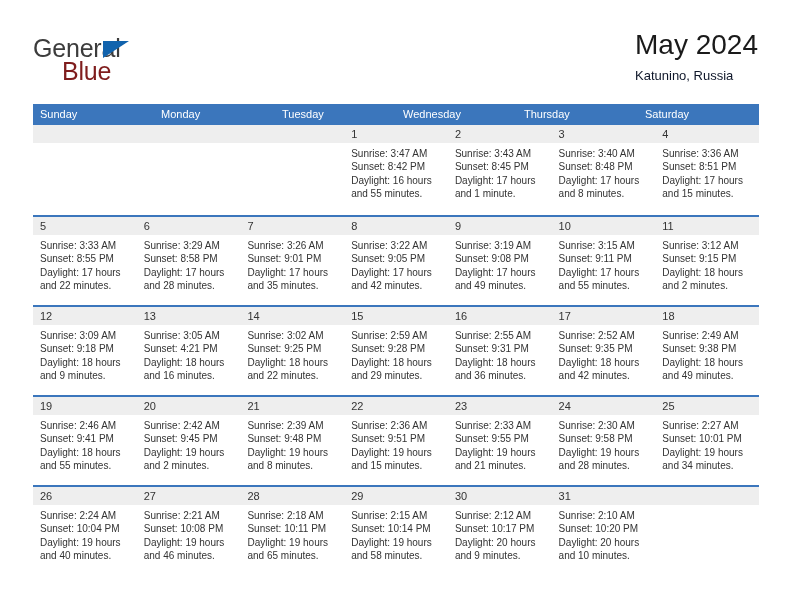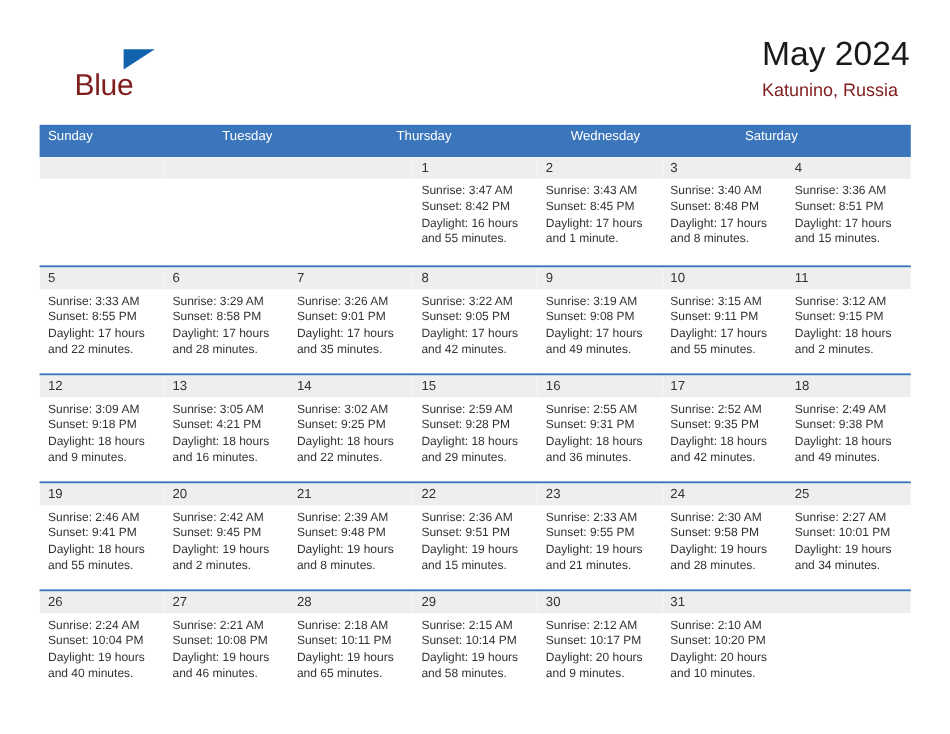"General" span.brand-general { html: none -> <span>General</span> }
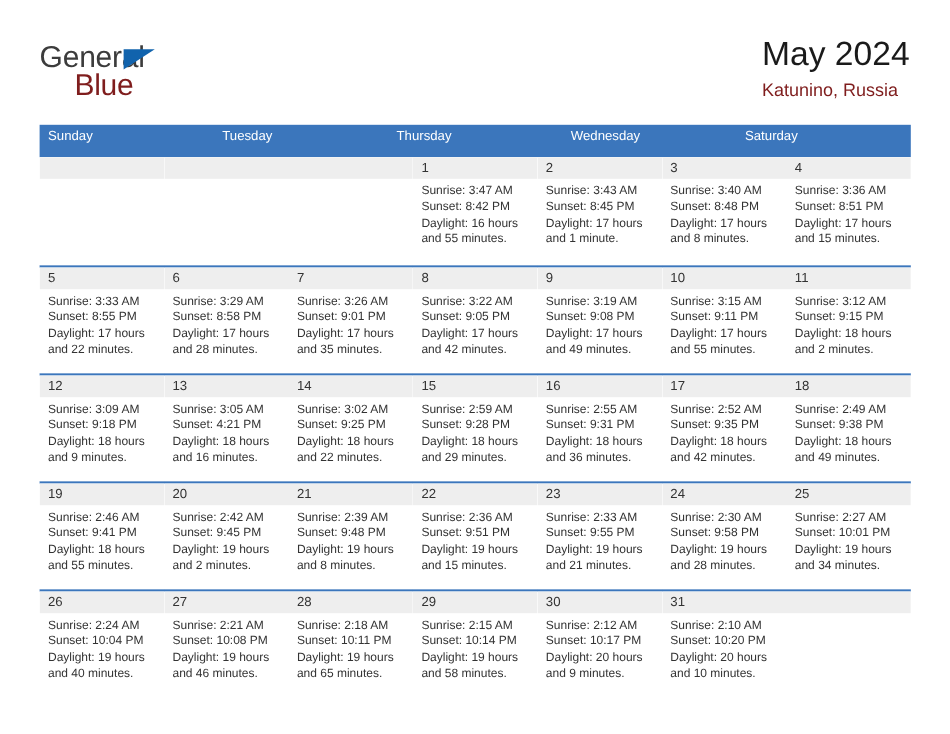"Katunino, Russia" .cal-subtitle { color: #7f1d1d -> #0f172a; font-size: 15px -> 13px }
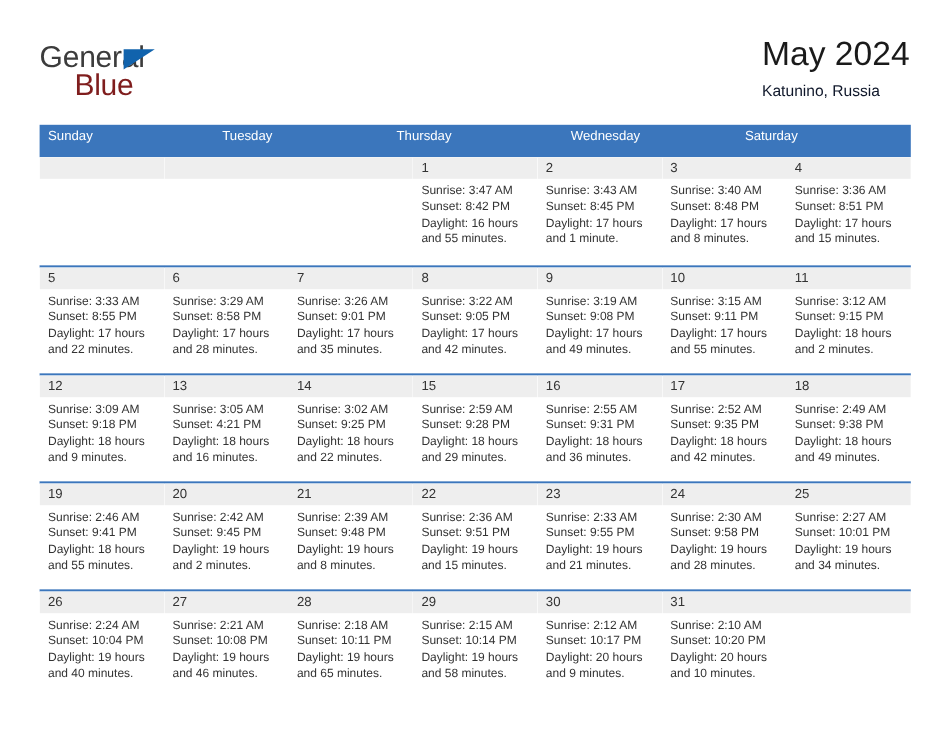"Sunday" .weekday-row { height: 27px -> 21px }
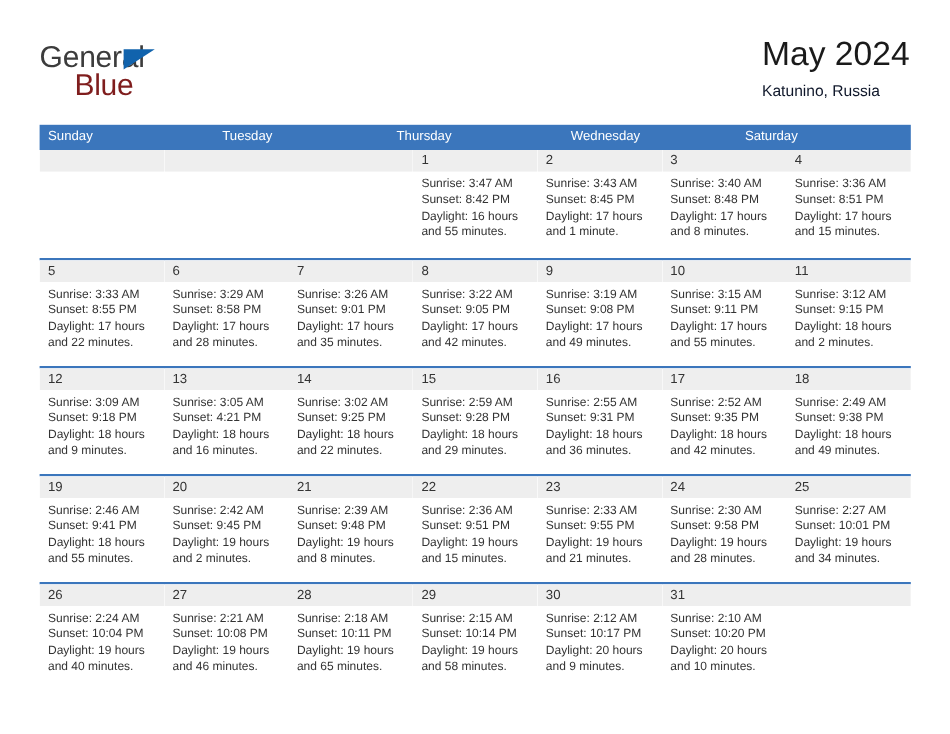"Monday" div.weekday-cell { html: none -> <div>Monday</div> }
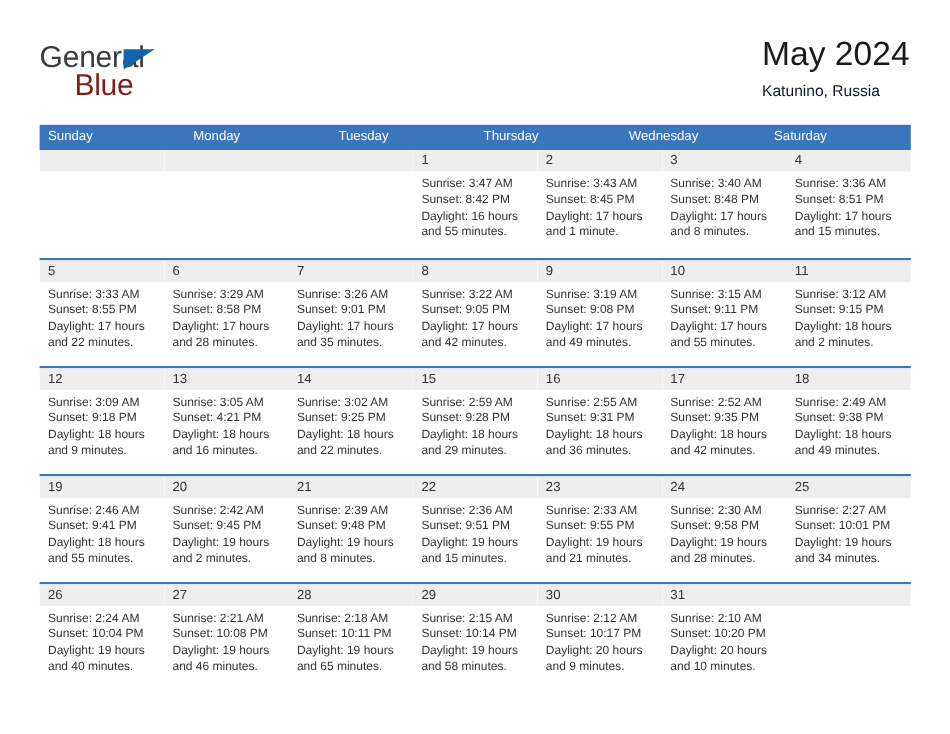"Thursday" div.weekday-cell { order: before "Wednesday" -> after "Wednesday" }
